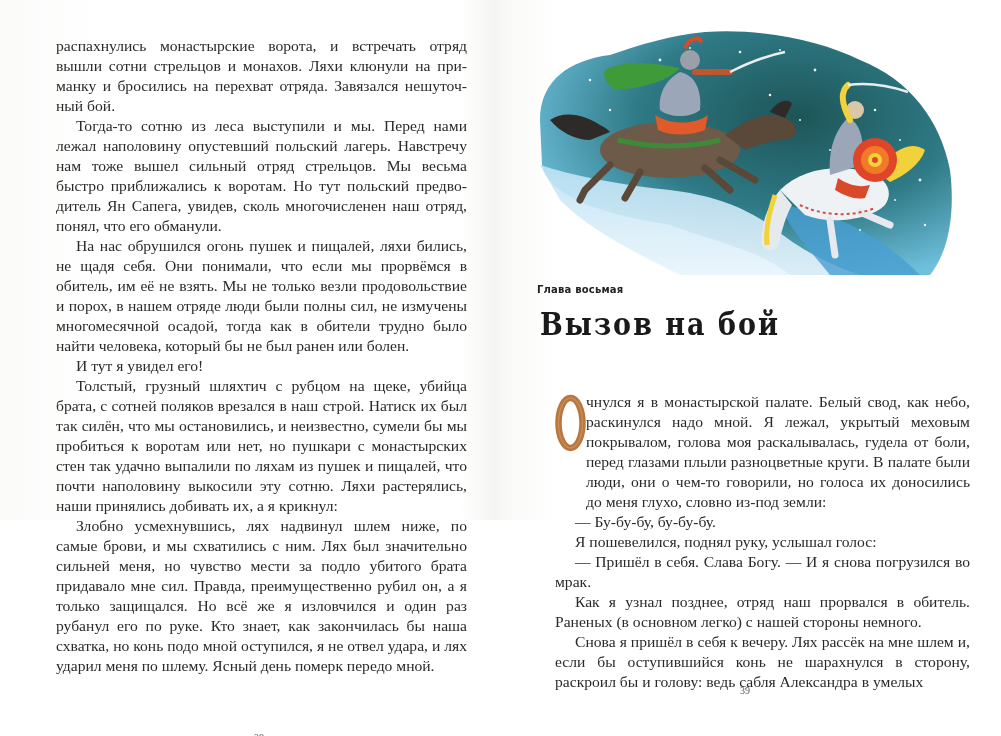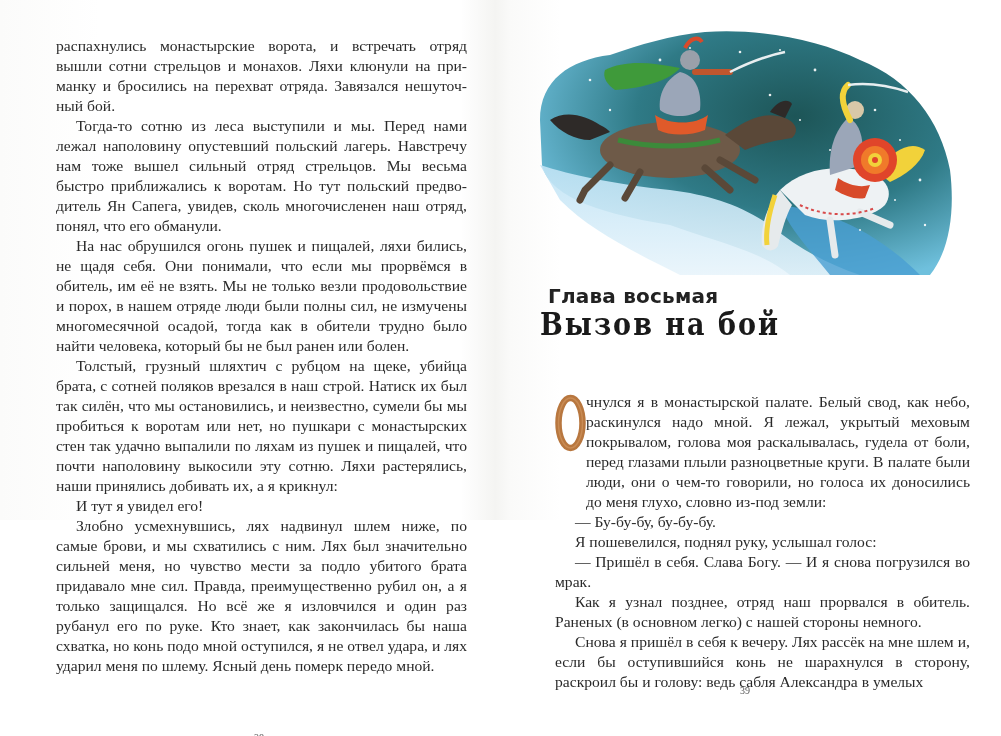"Глава восьмая" .chapter-label { font-size: 20px -> 10px; left: 48px -> 37px }
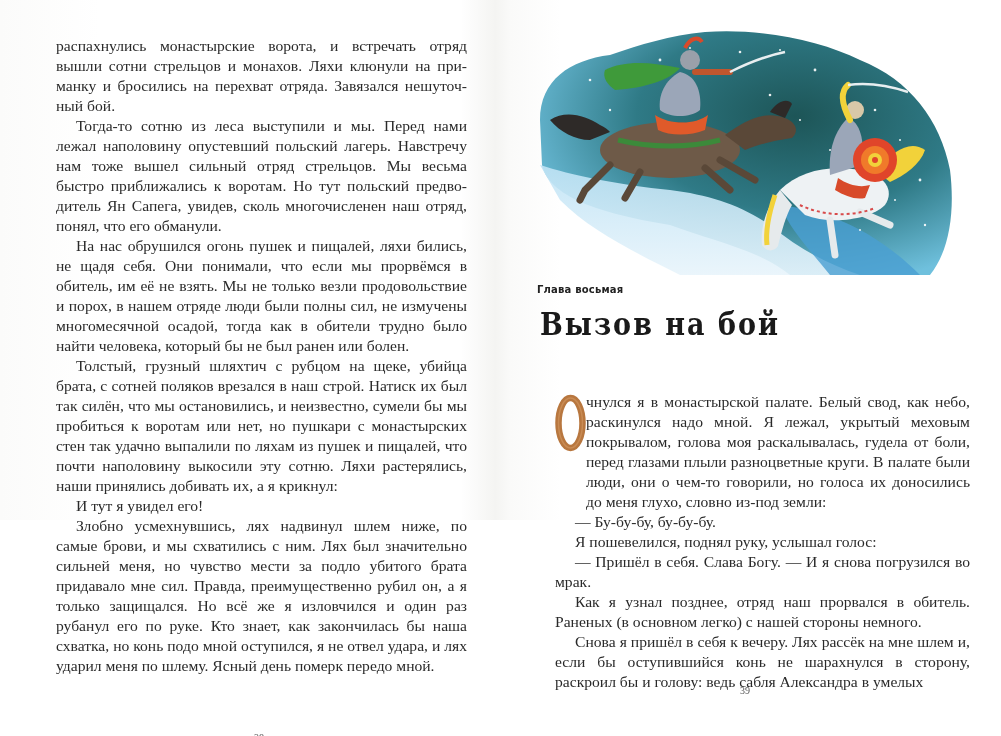"Толстый, грузный шляхтич с рубцом" p { order: before "И тут я увидел его!" -> after "И тут я увидел его!" }
